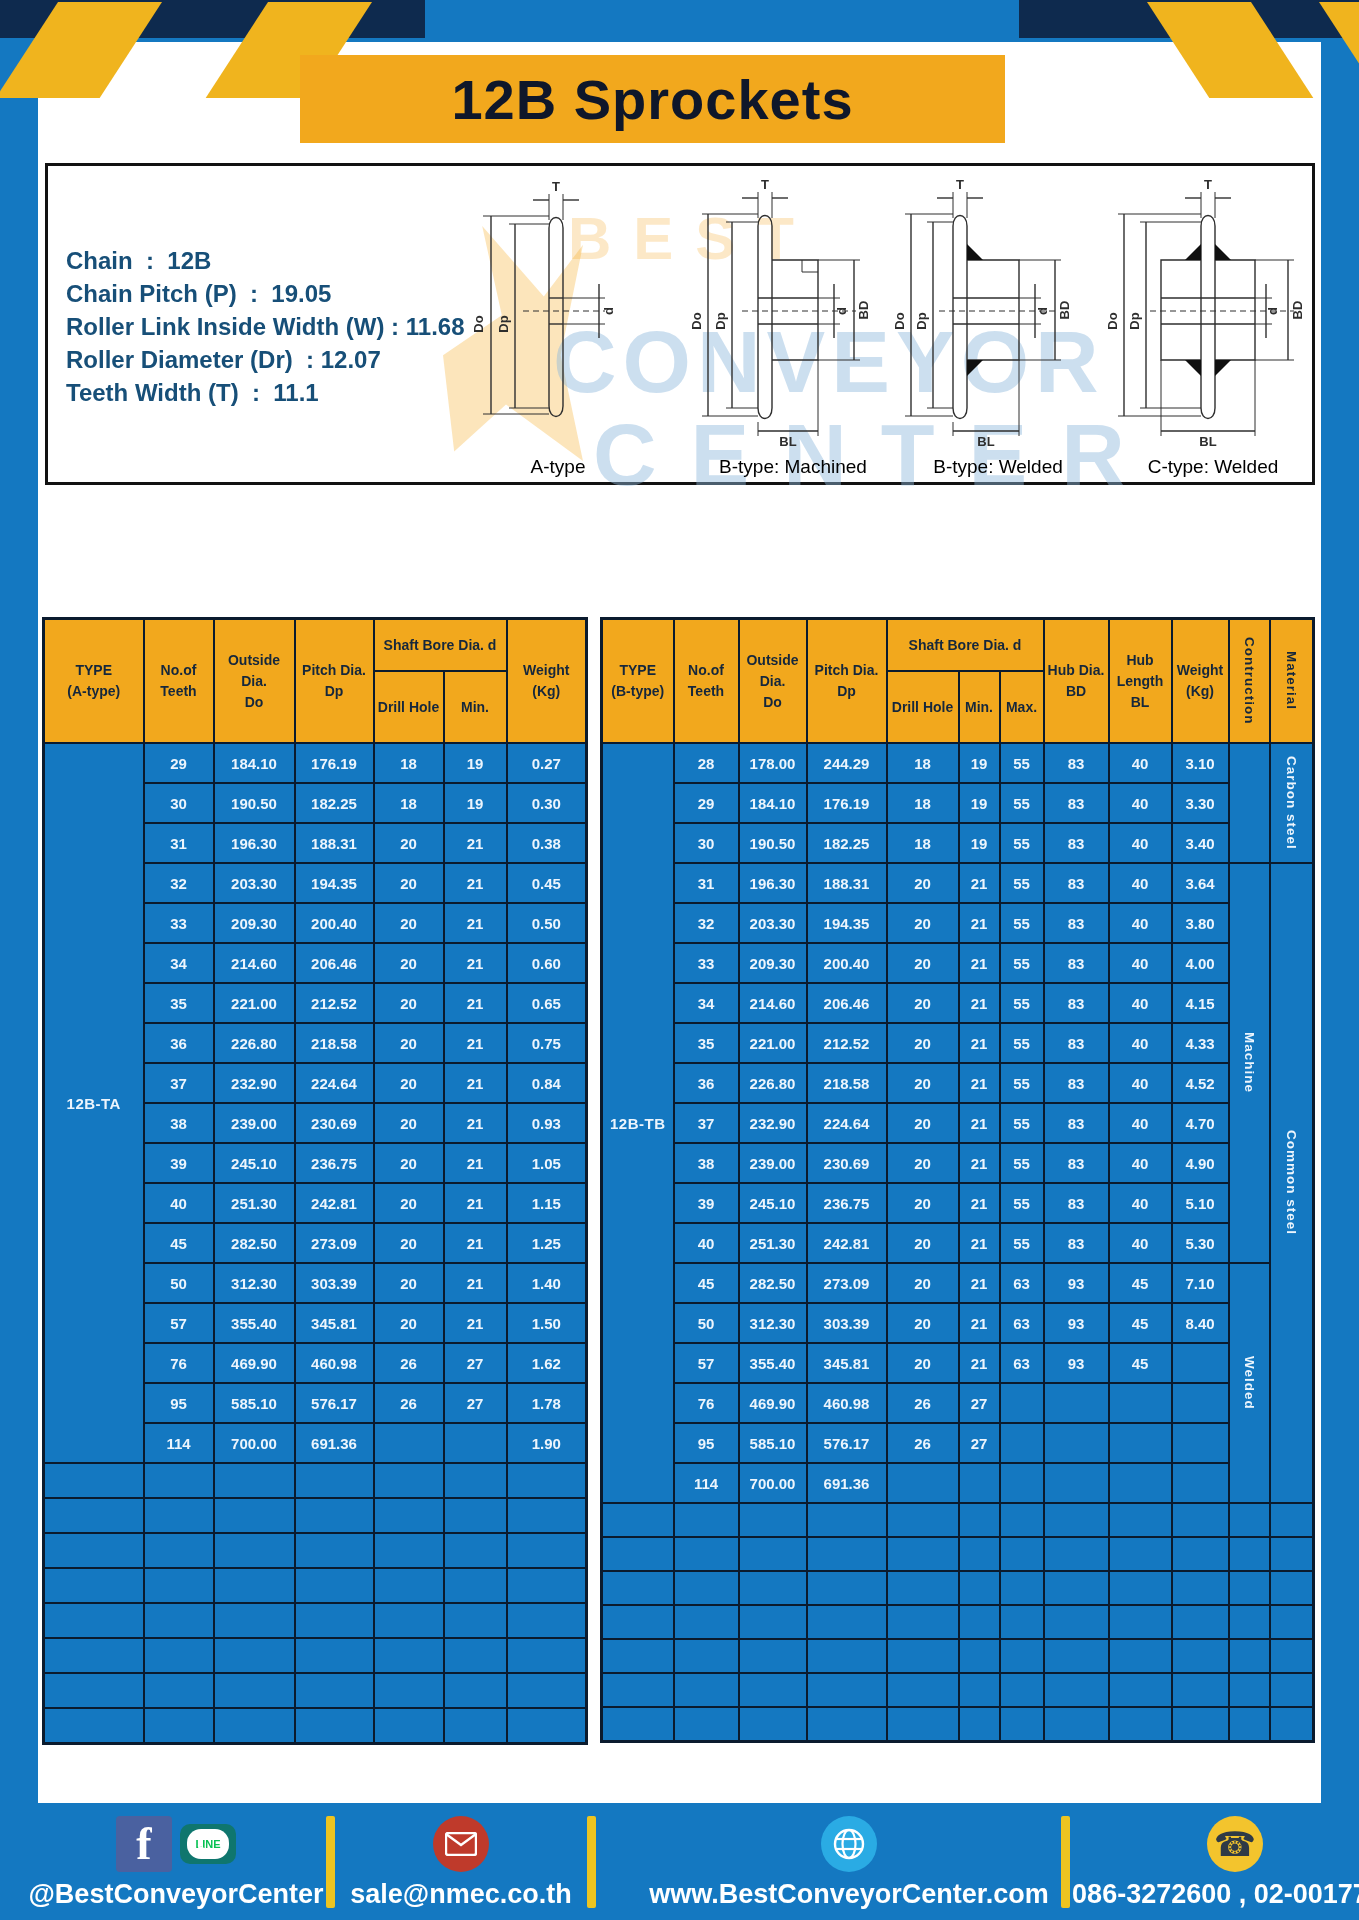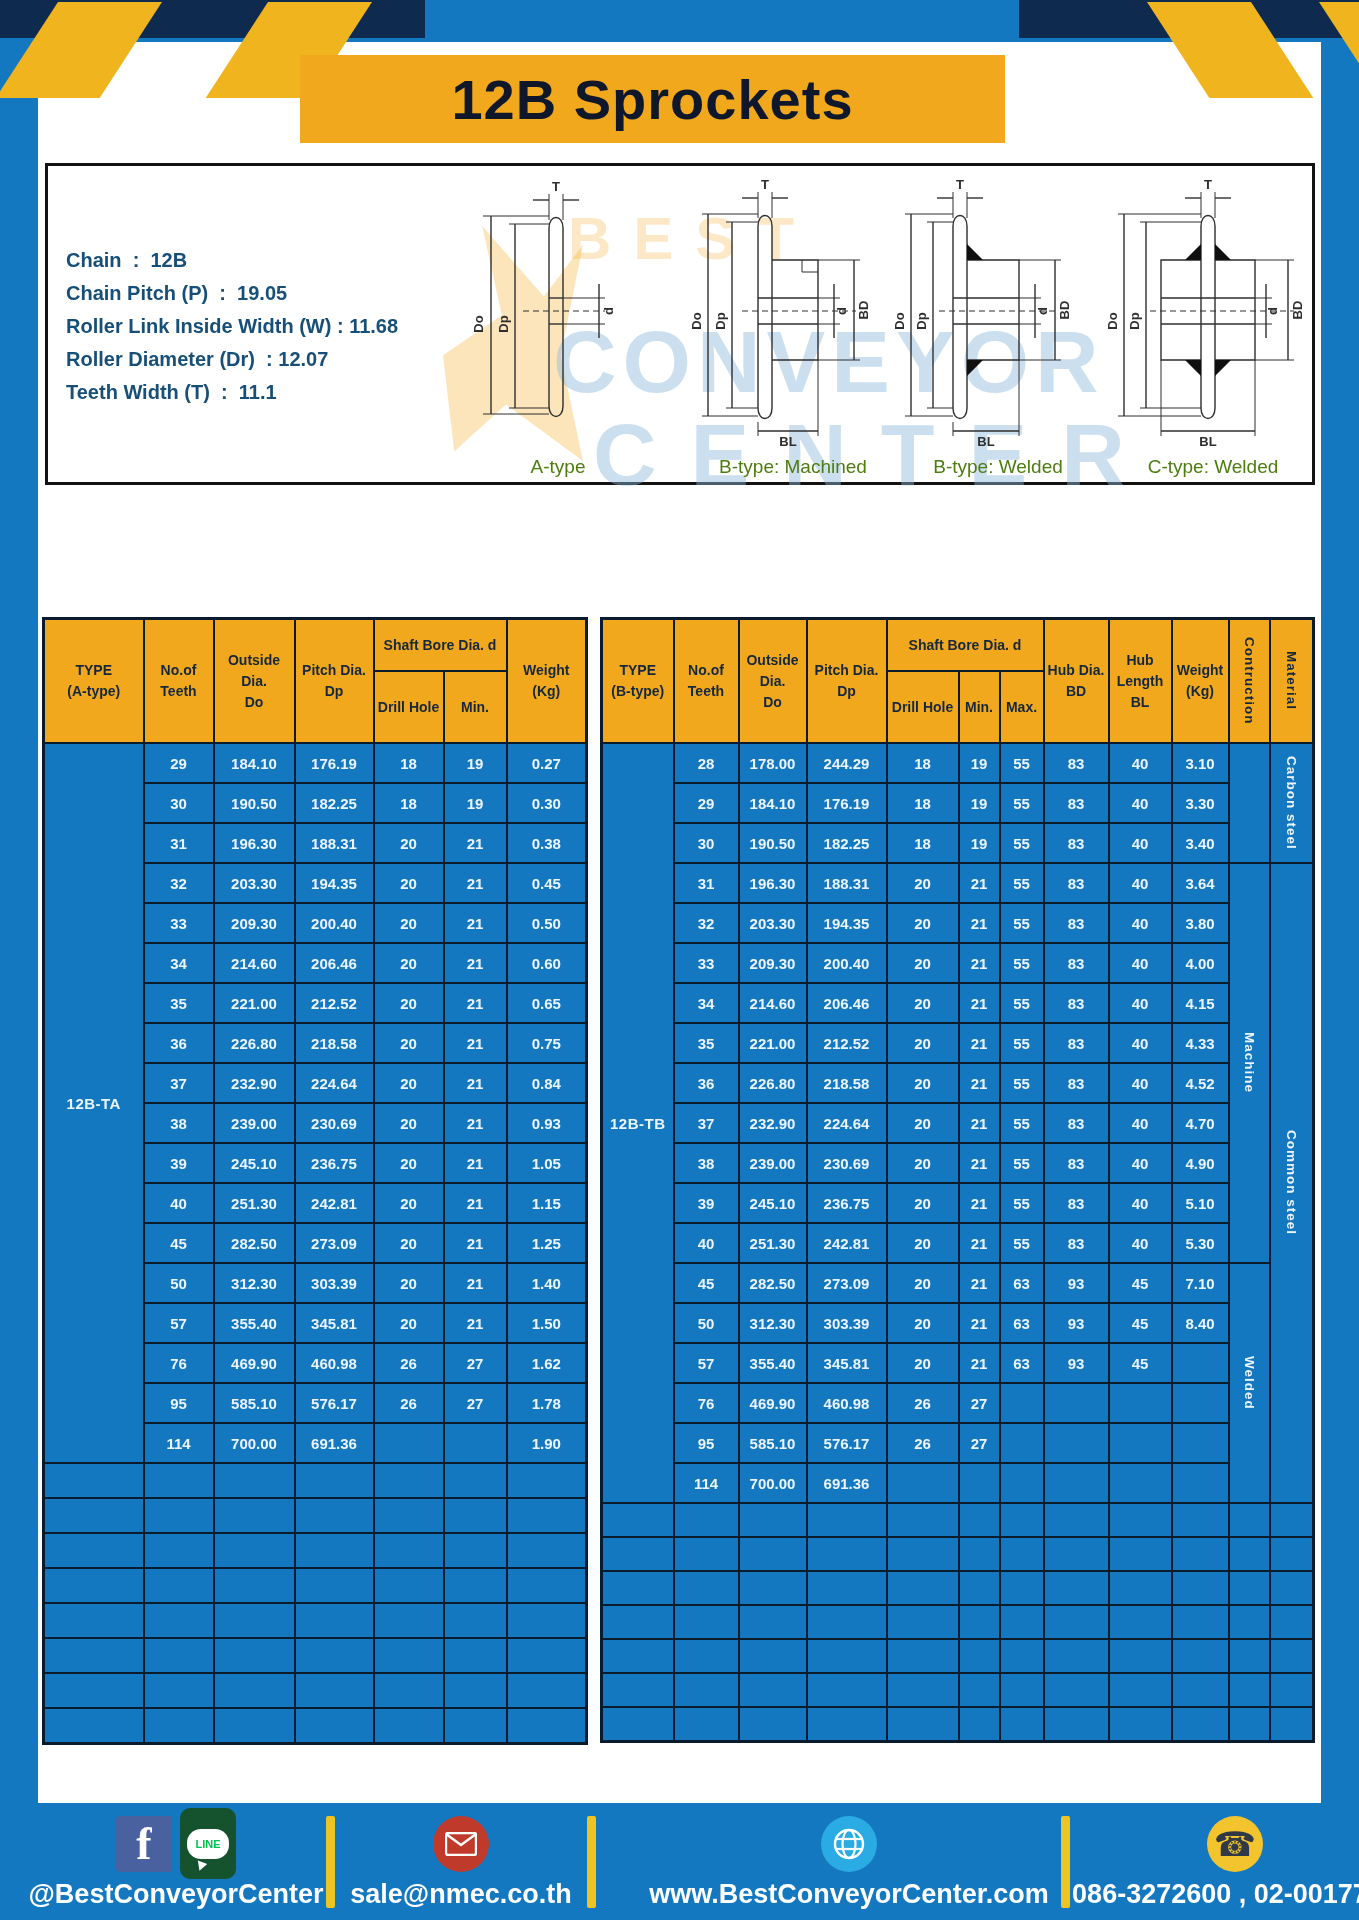"Chain : 12B" .spec-line { font-size: 20px -> 24px }
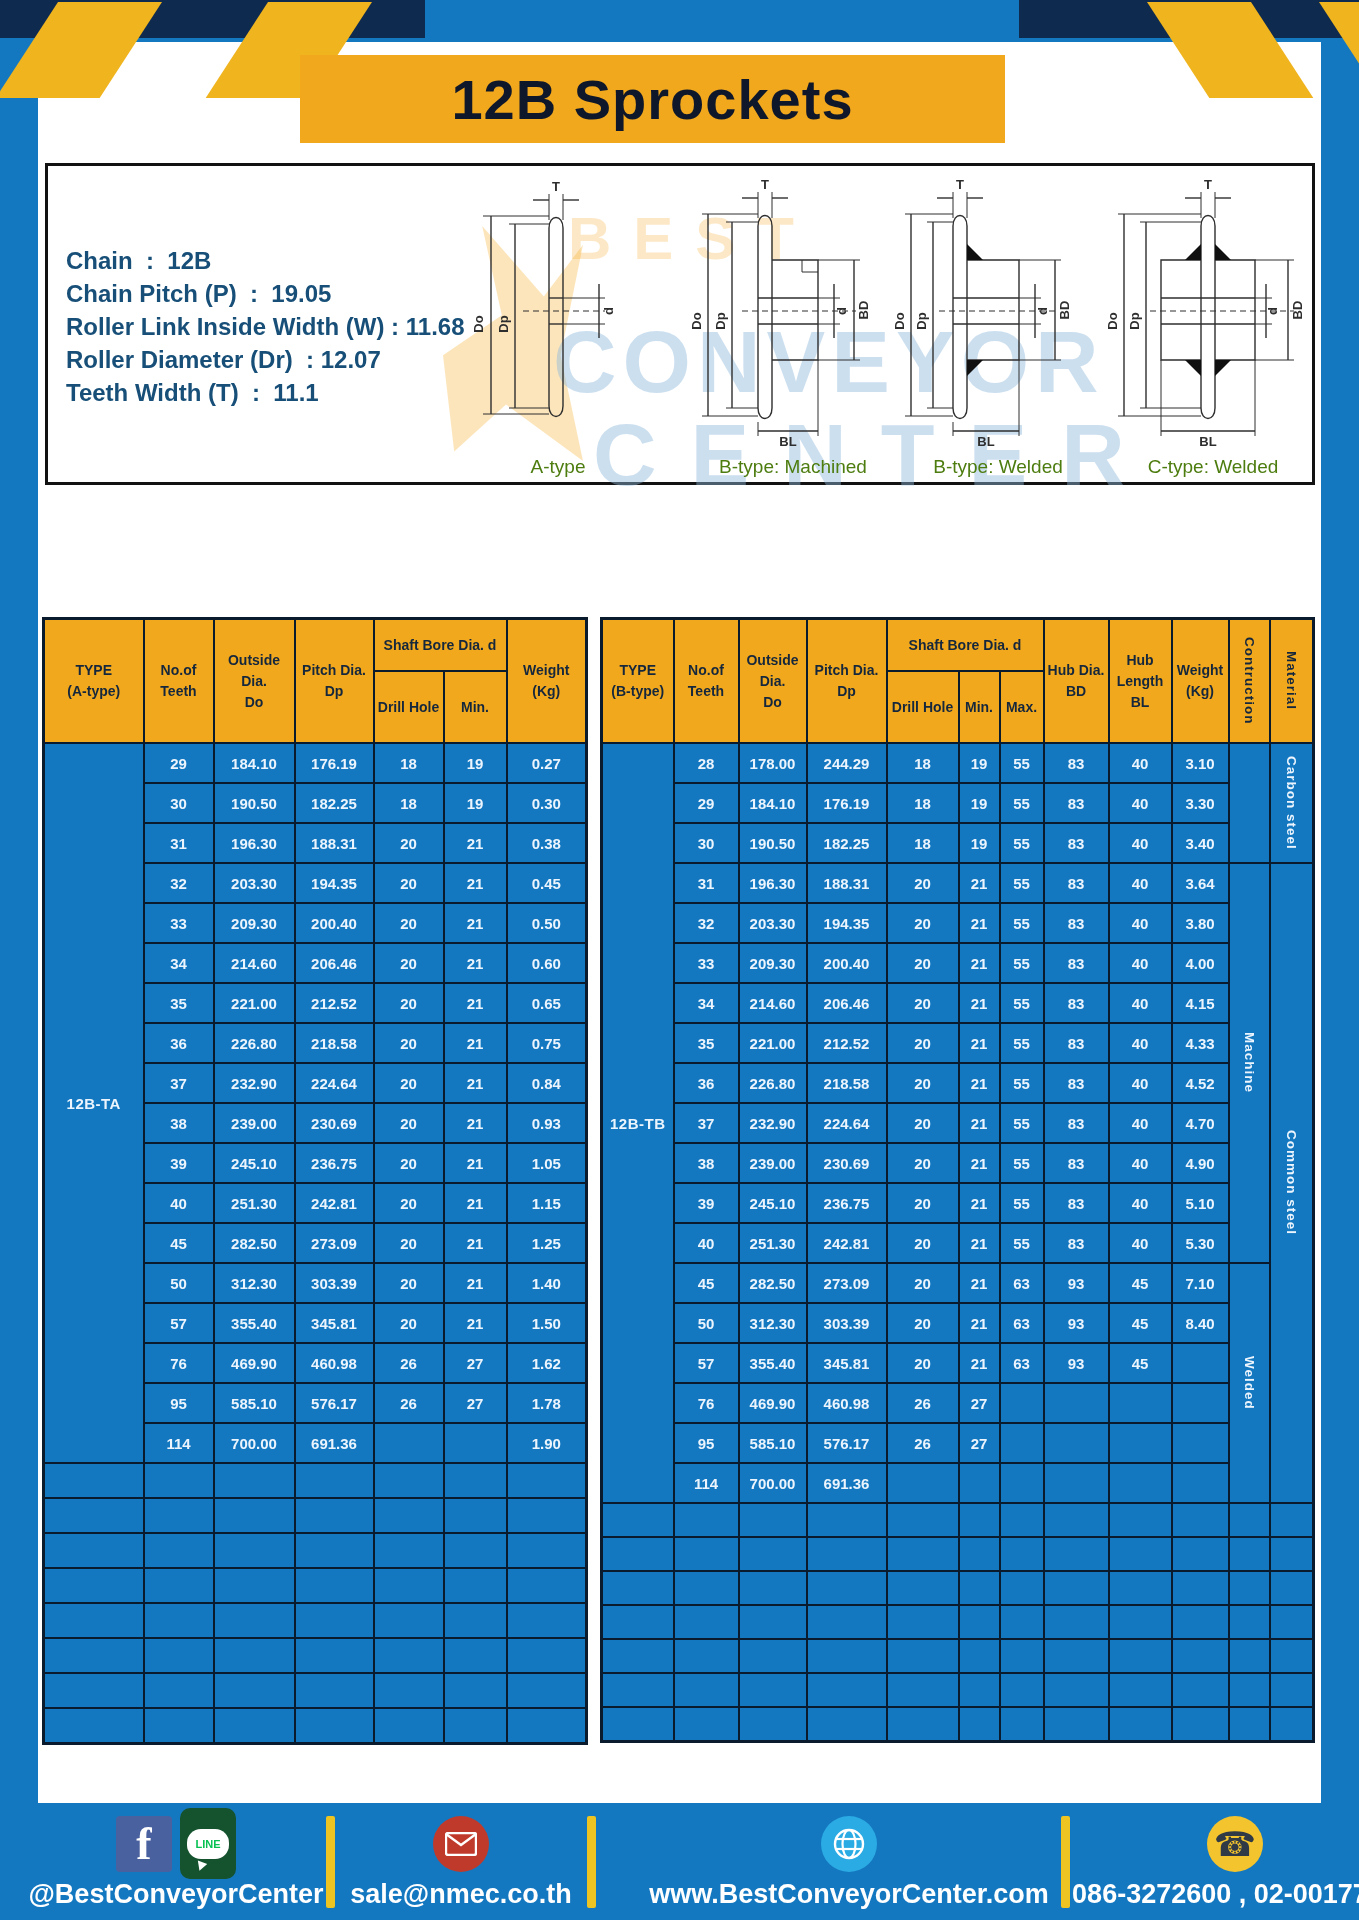"A-type" .caption { color: #4d7c0f -> #000000 }
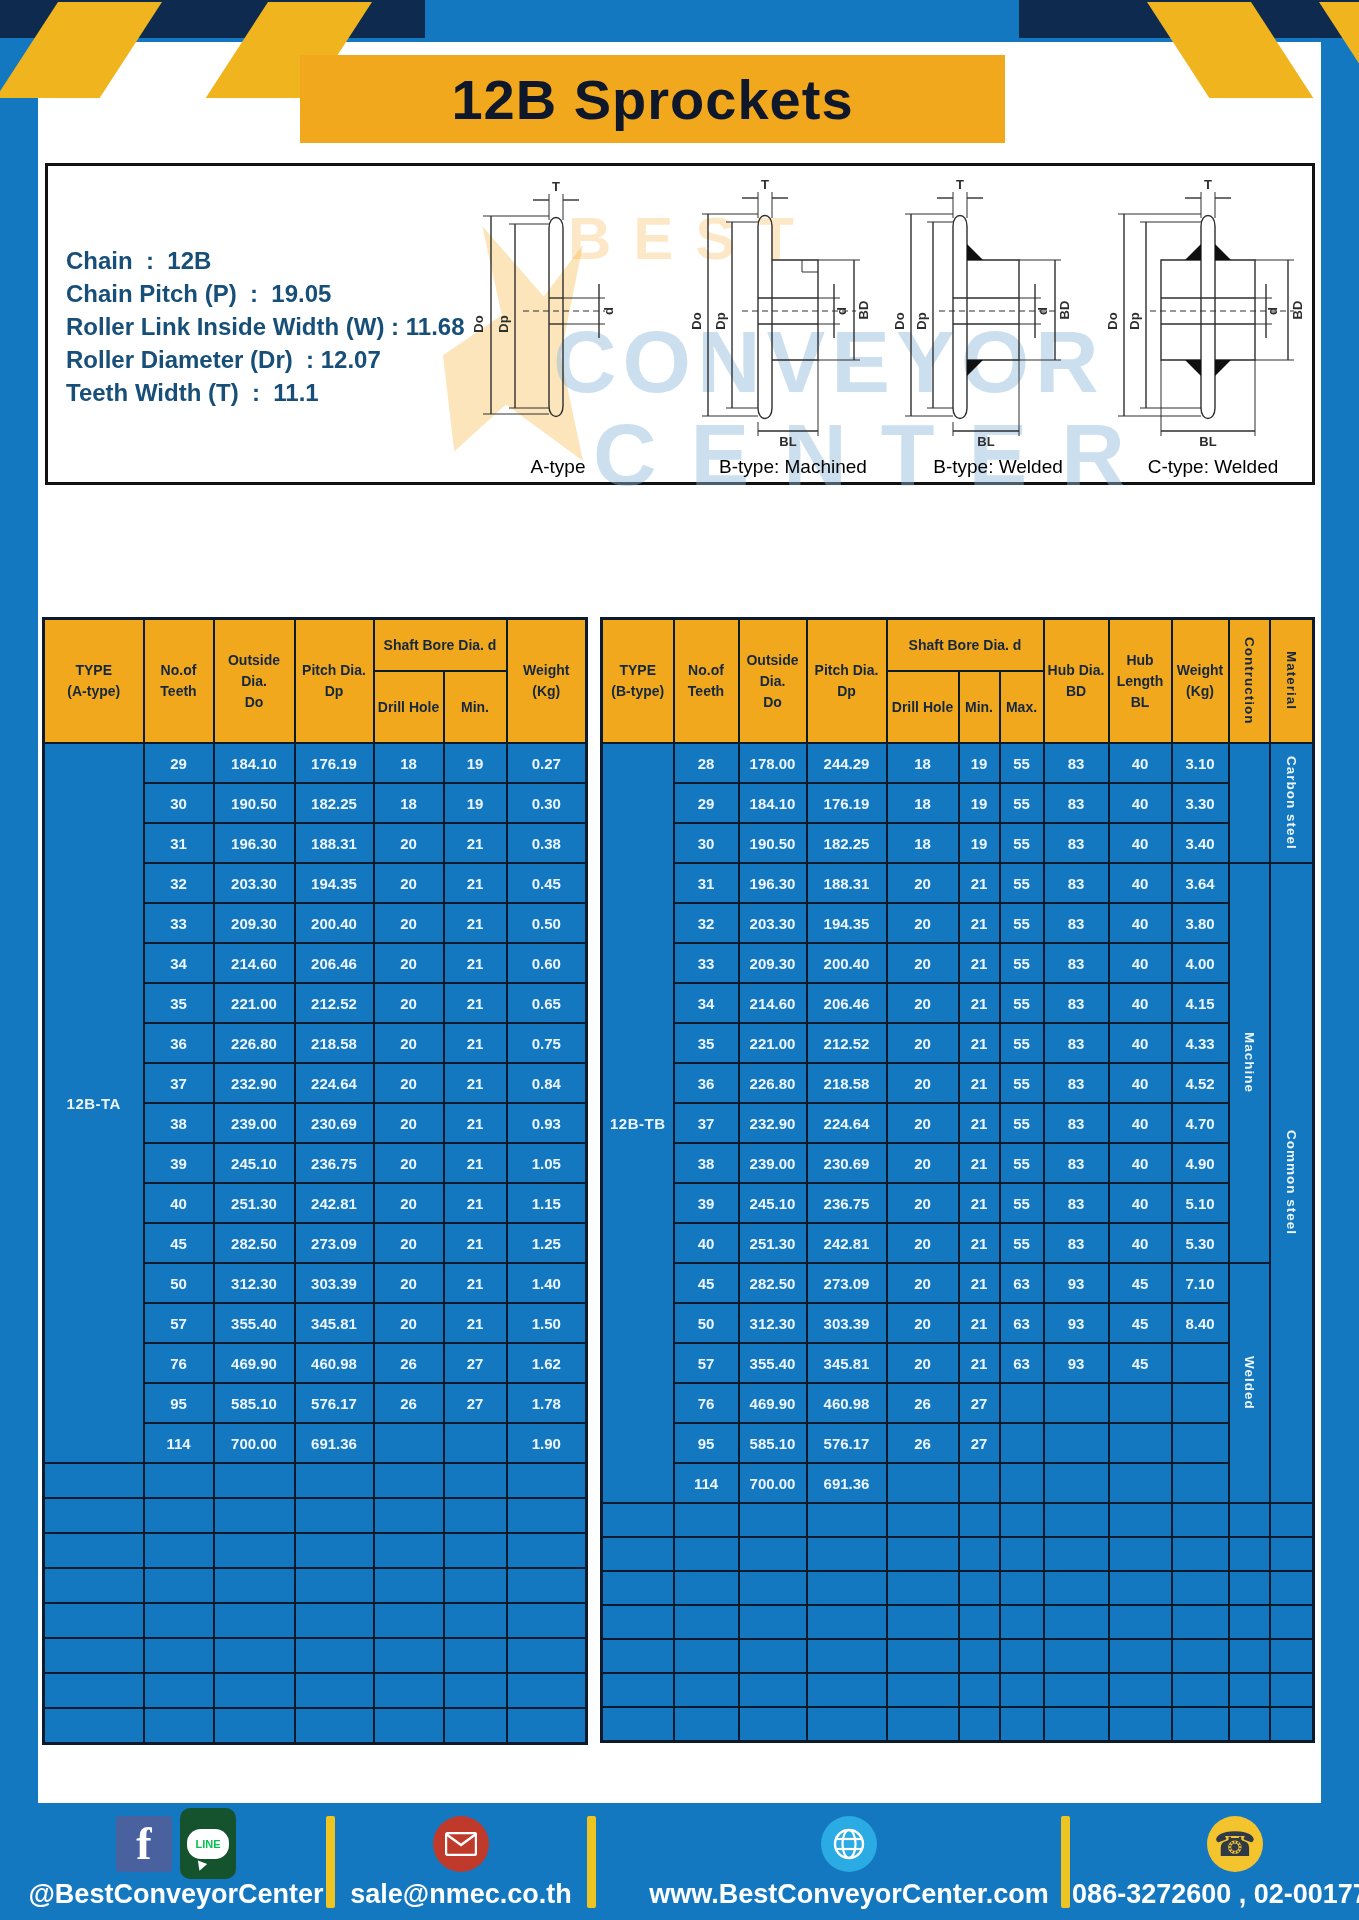"LINE" .ic-line { background: #14532d -> #0f766e; height: 71px -> 40px }
